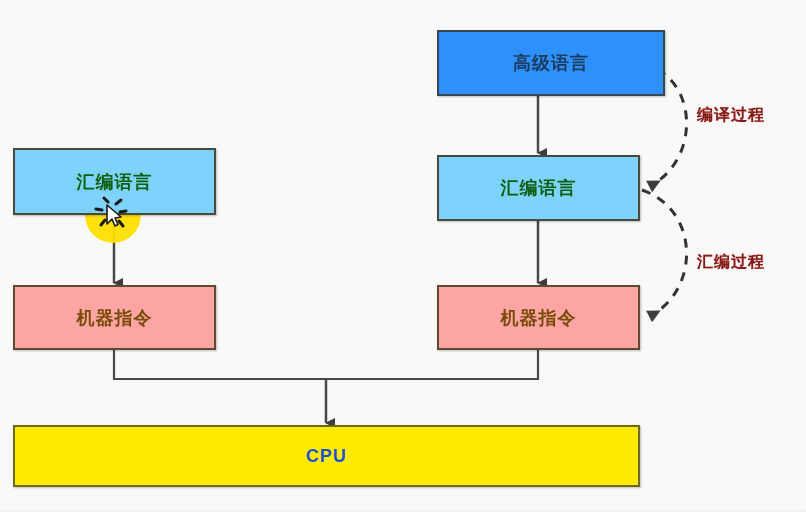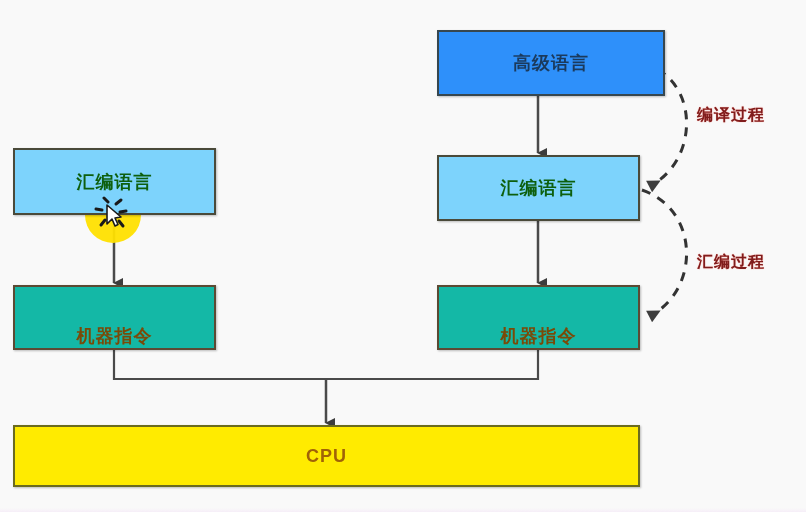"机器指令" .node-mi { align-items: flex-end -> none; background: #14b8a6 -> #fca5a5 }
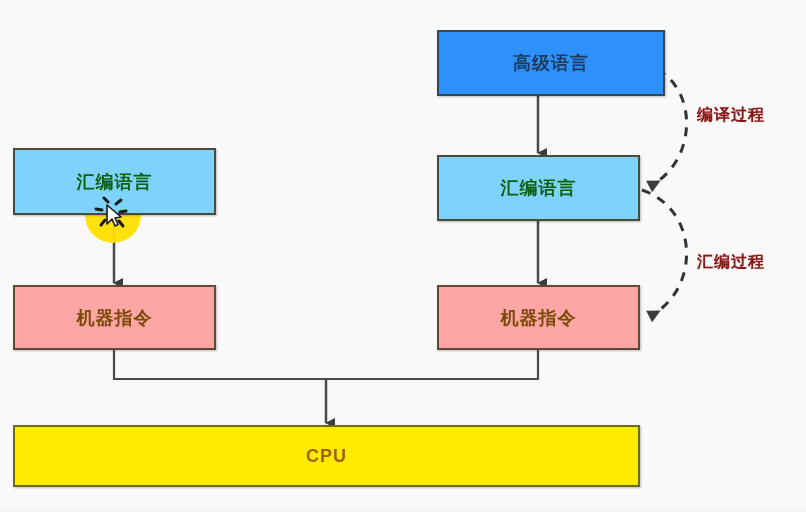"CPU" .node-cpu { color: #a16207 -> #1d4ed8 }
